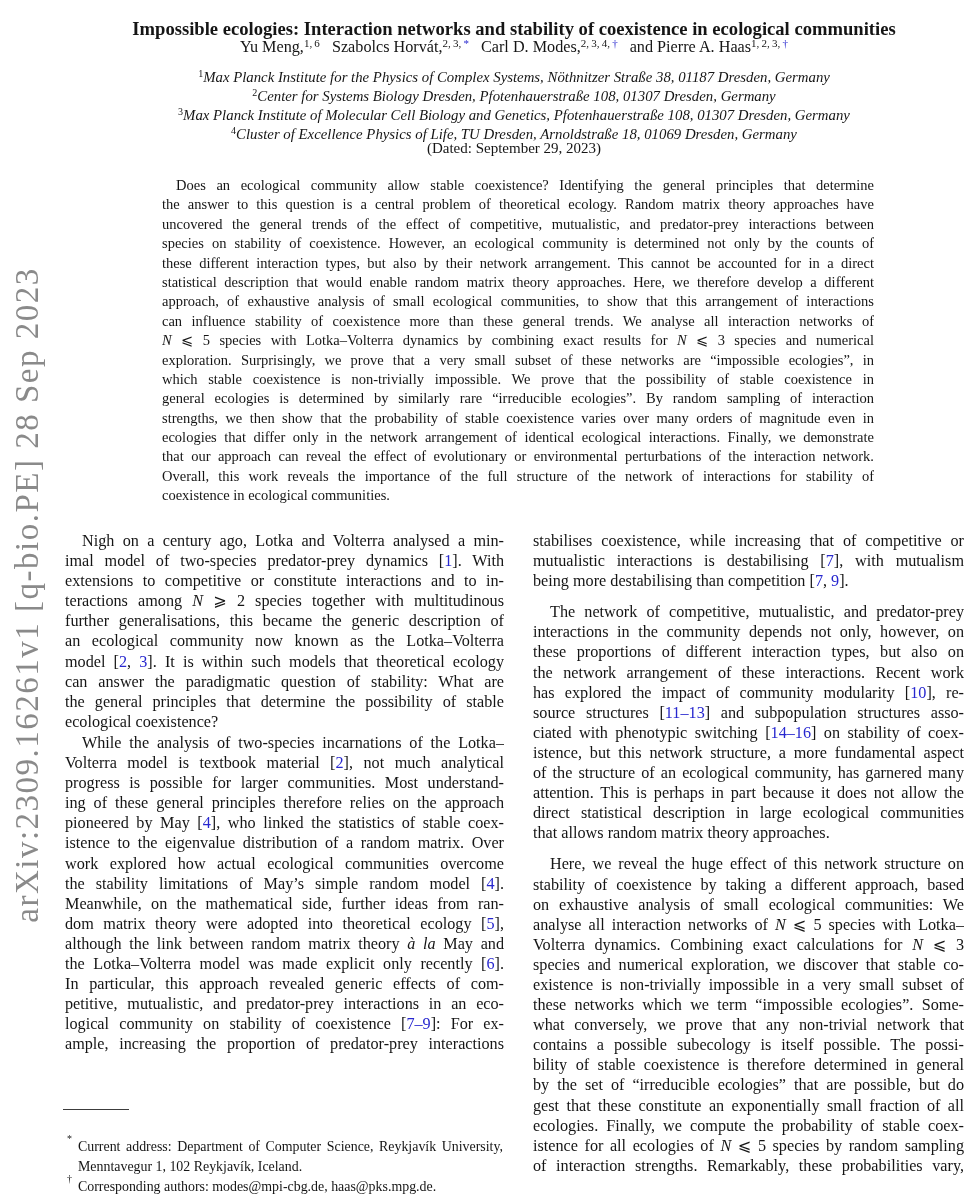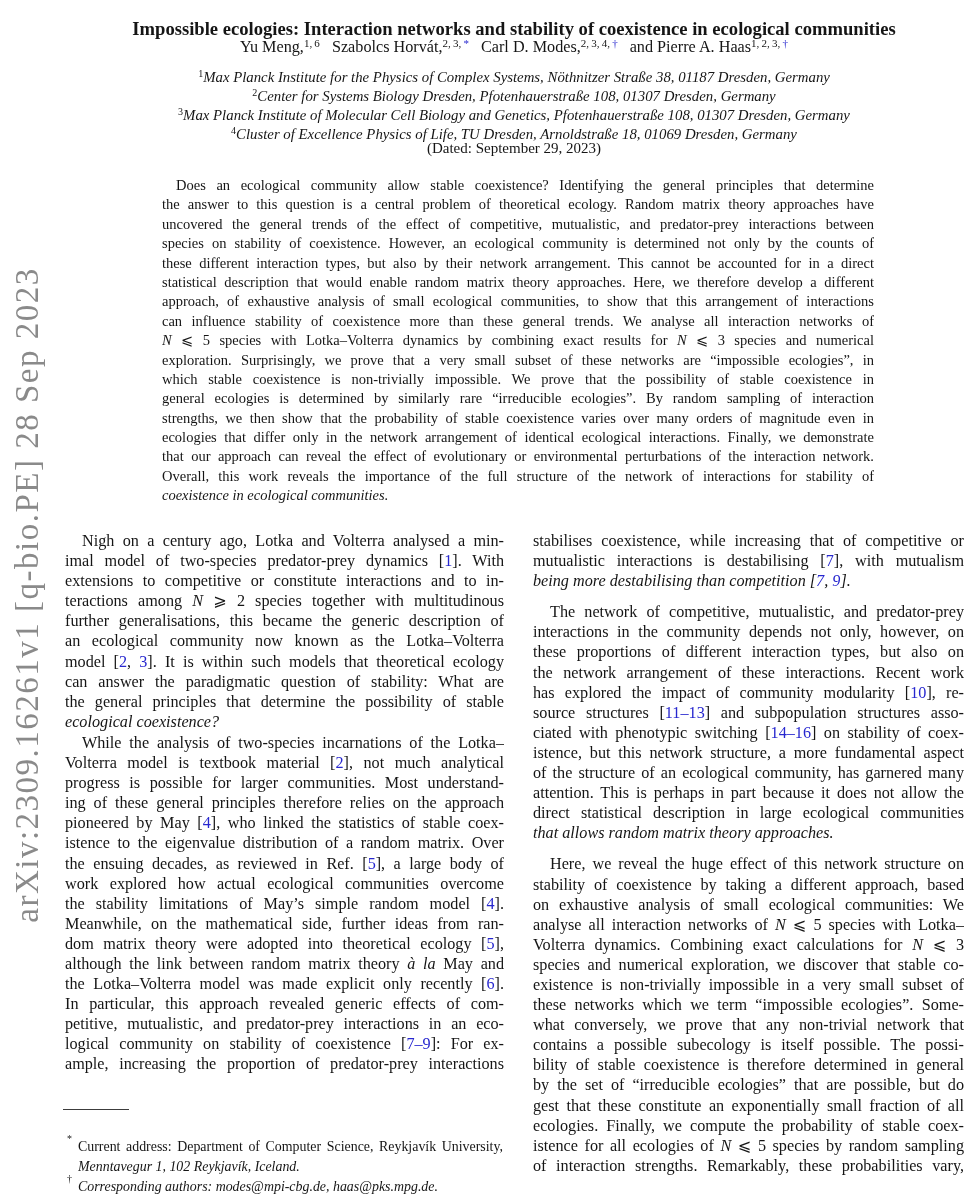"coexistence in ecological communities." .line.pl { font-style: italic -> none }
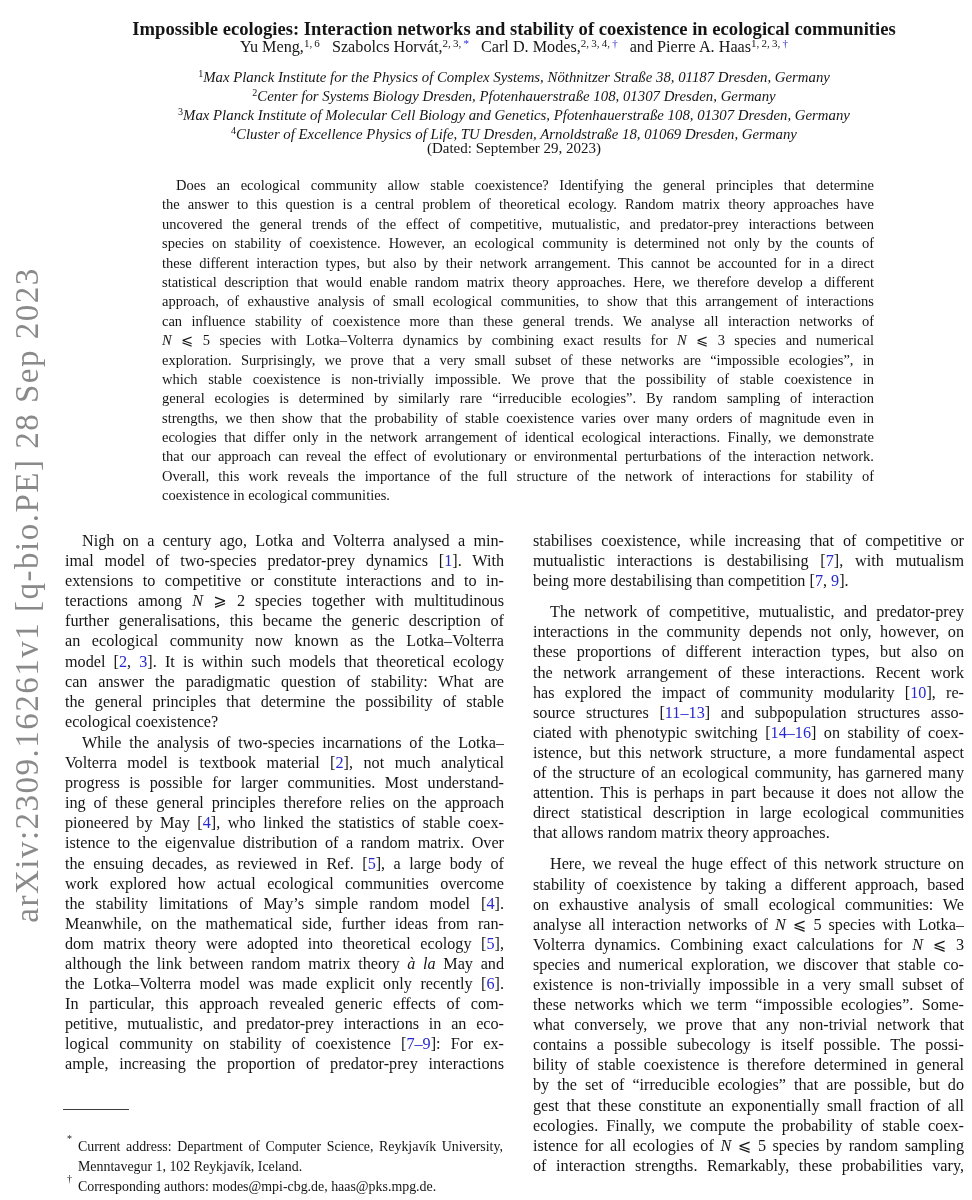"the ensuing decades, as reviewed" div.line { html: <div>the ensuing decades, as reviewed in Ref. [<span>5</span>], a large body of</div> -> none }
